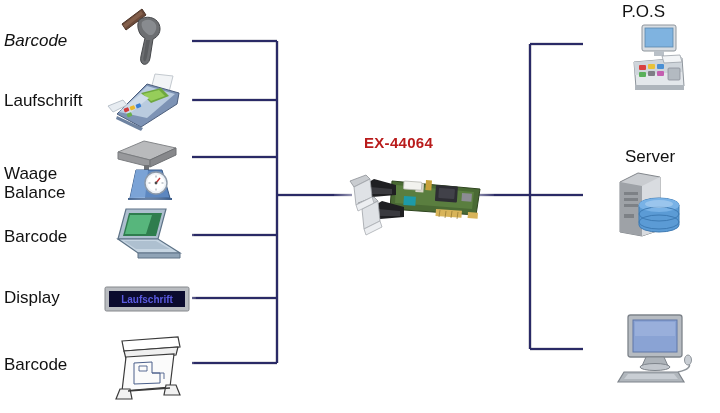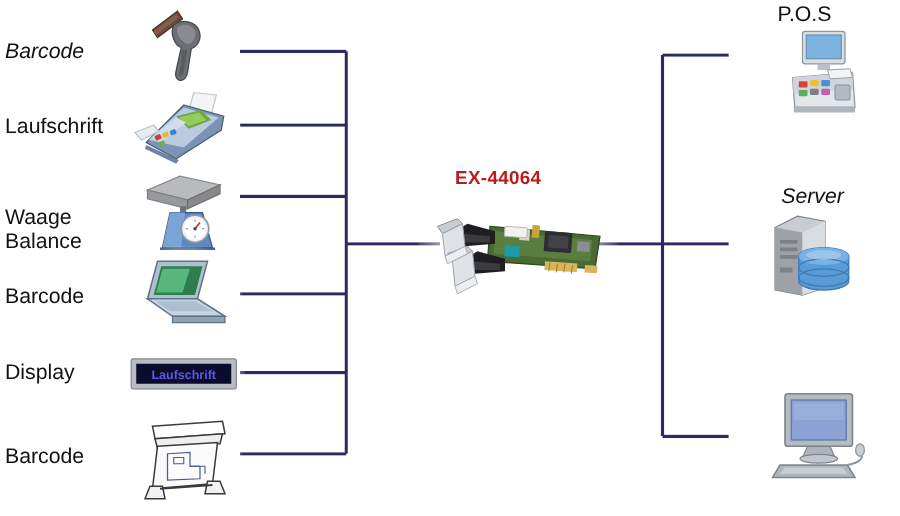"Server" div.label { font-style: italic -> none }
